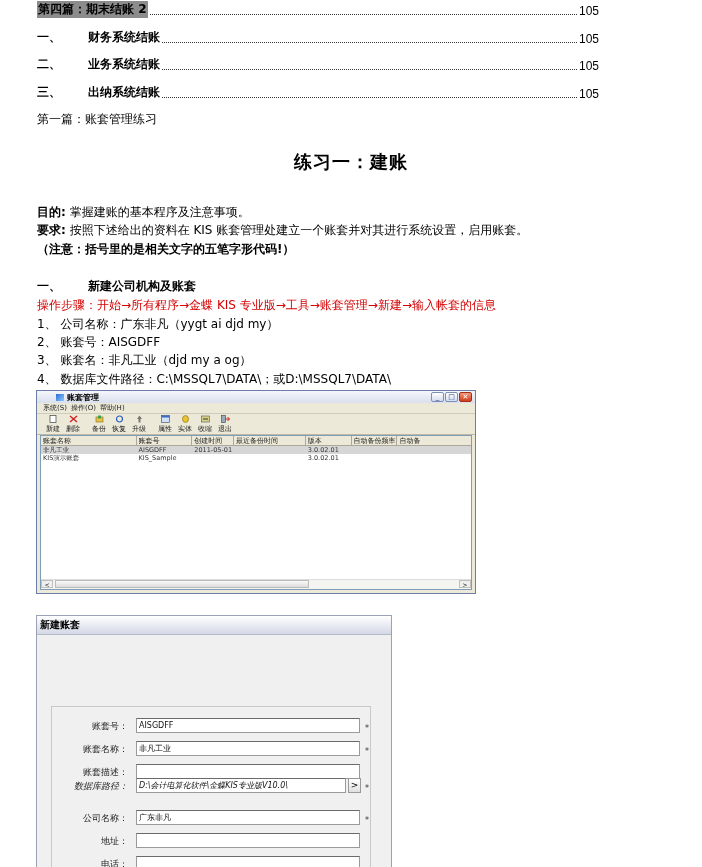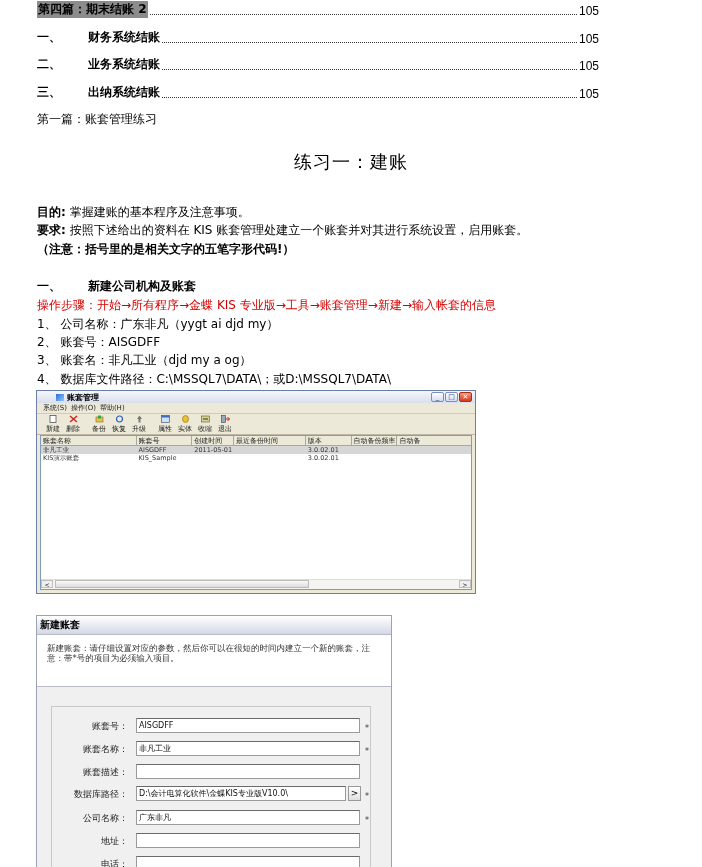"练习一：建账" .h-title { font-weight: normal -> bold }
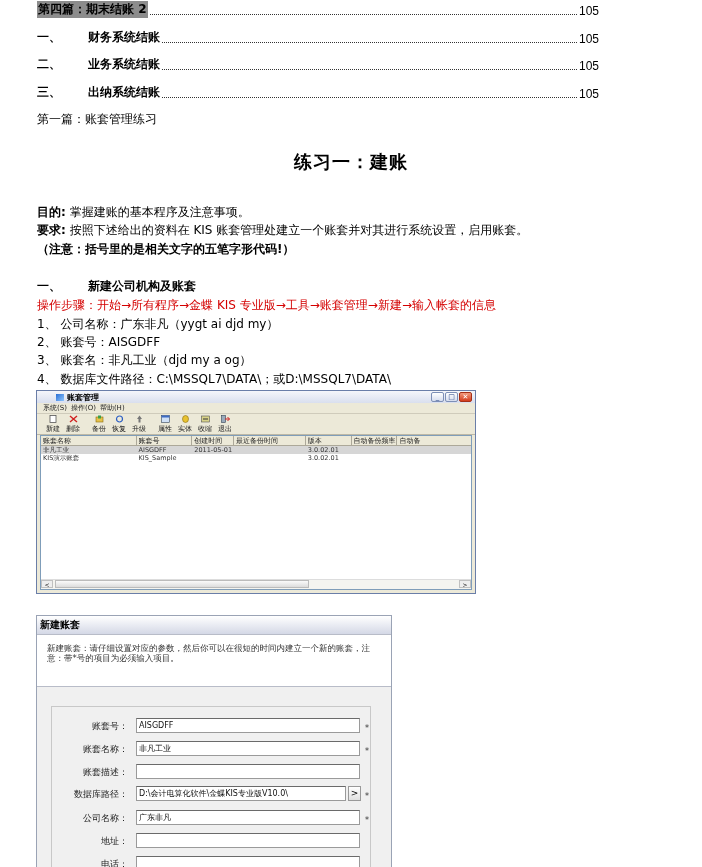"新建账套：请仔细设置对应的参数，然后你可以在很短的时间内建立一个新的账套，注意：" div.dlg-desc { html: <div>新建账套：请仔细设置对应的参数，然后你可以在很短的时间内建立一个新的账套，注意：带*号的项目为必须输入项目。</div> -> none }
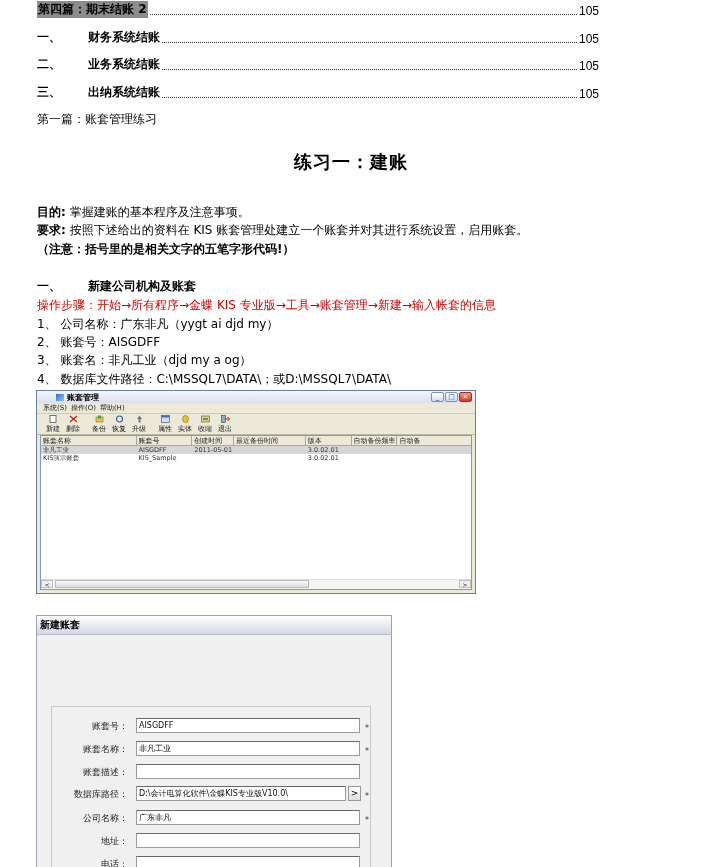"数据库路径：" div.frow { font-style: none -> italic; top: 78px -> 70px }
